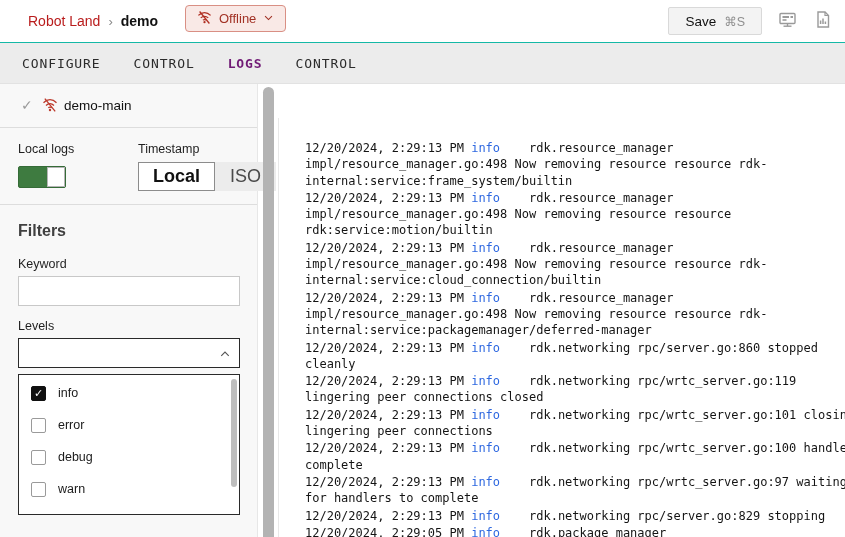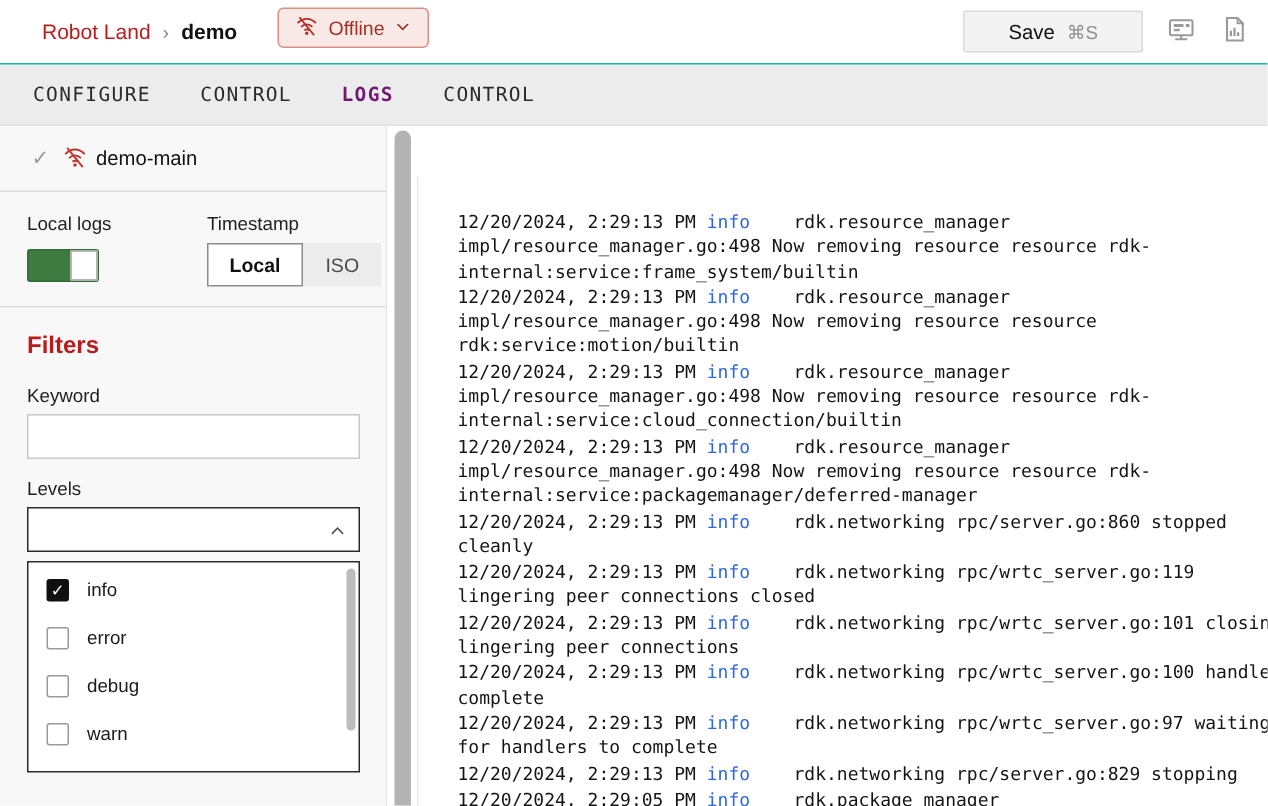"Save" .save-btn { padding: 0 29px -> 0 16px }
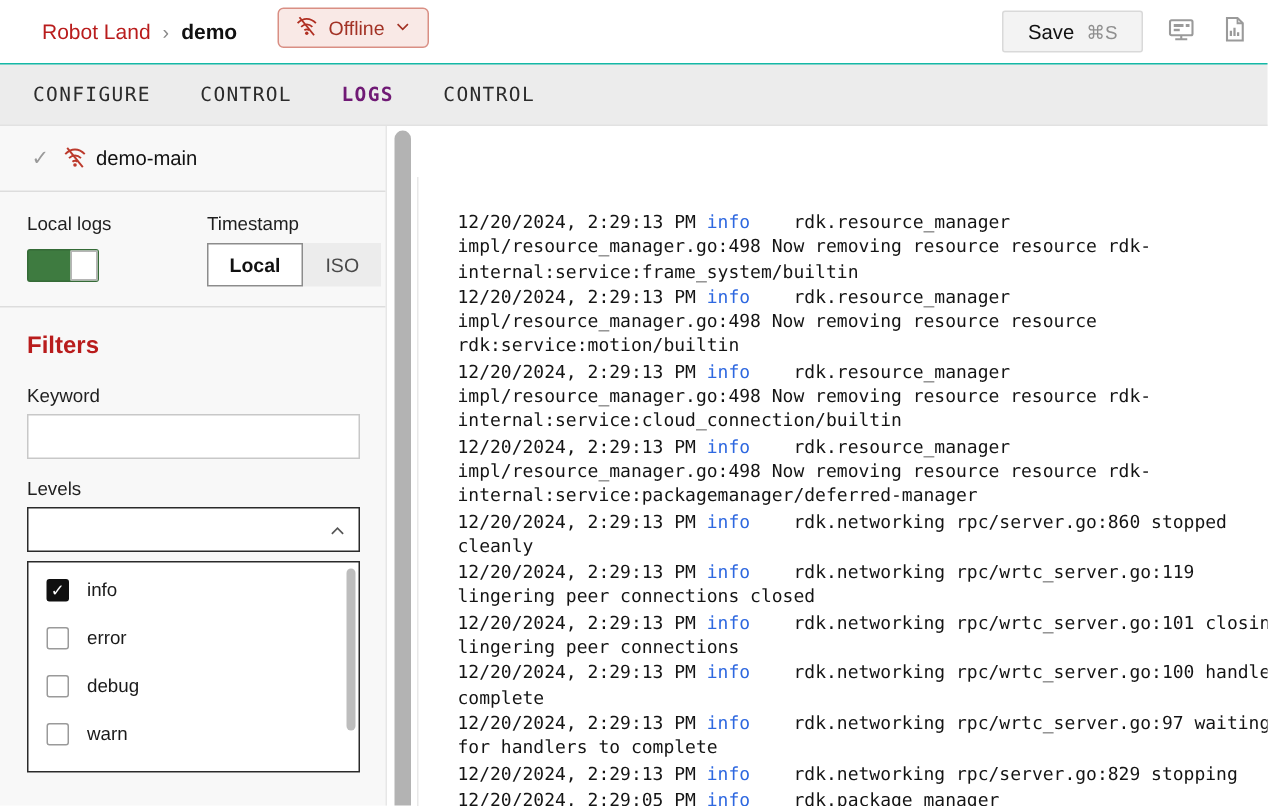"Local" .seg-btn { font-size: 13px -> 18px }
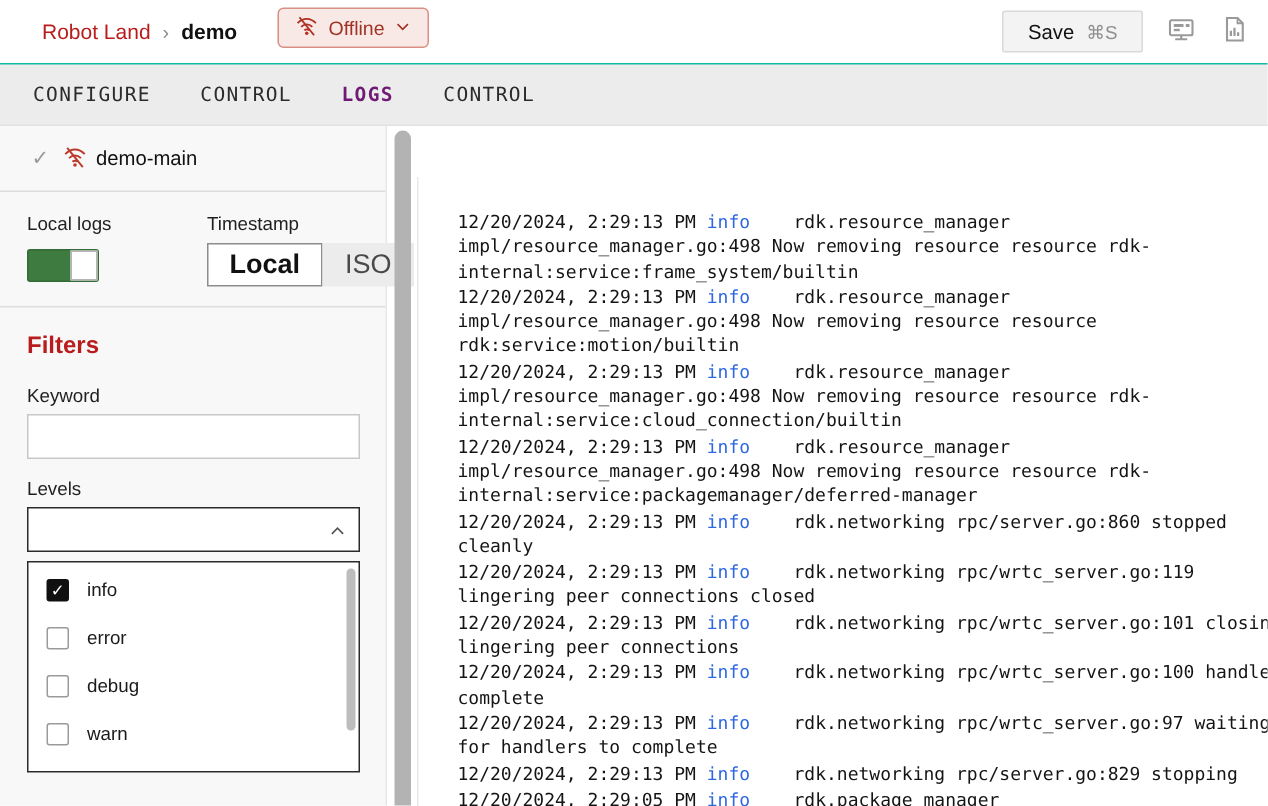"Filters" .filters-title { color: #b91c1c -> #404040 }
